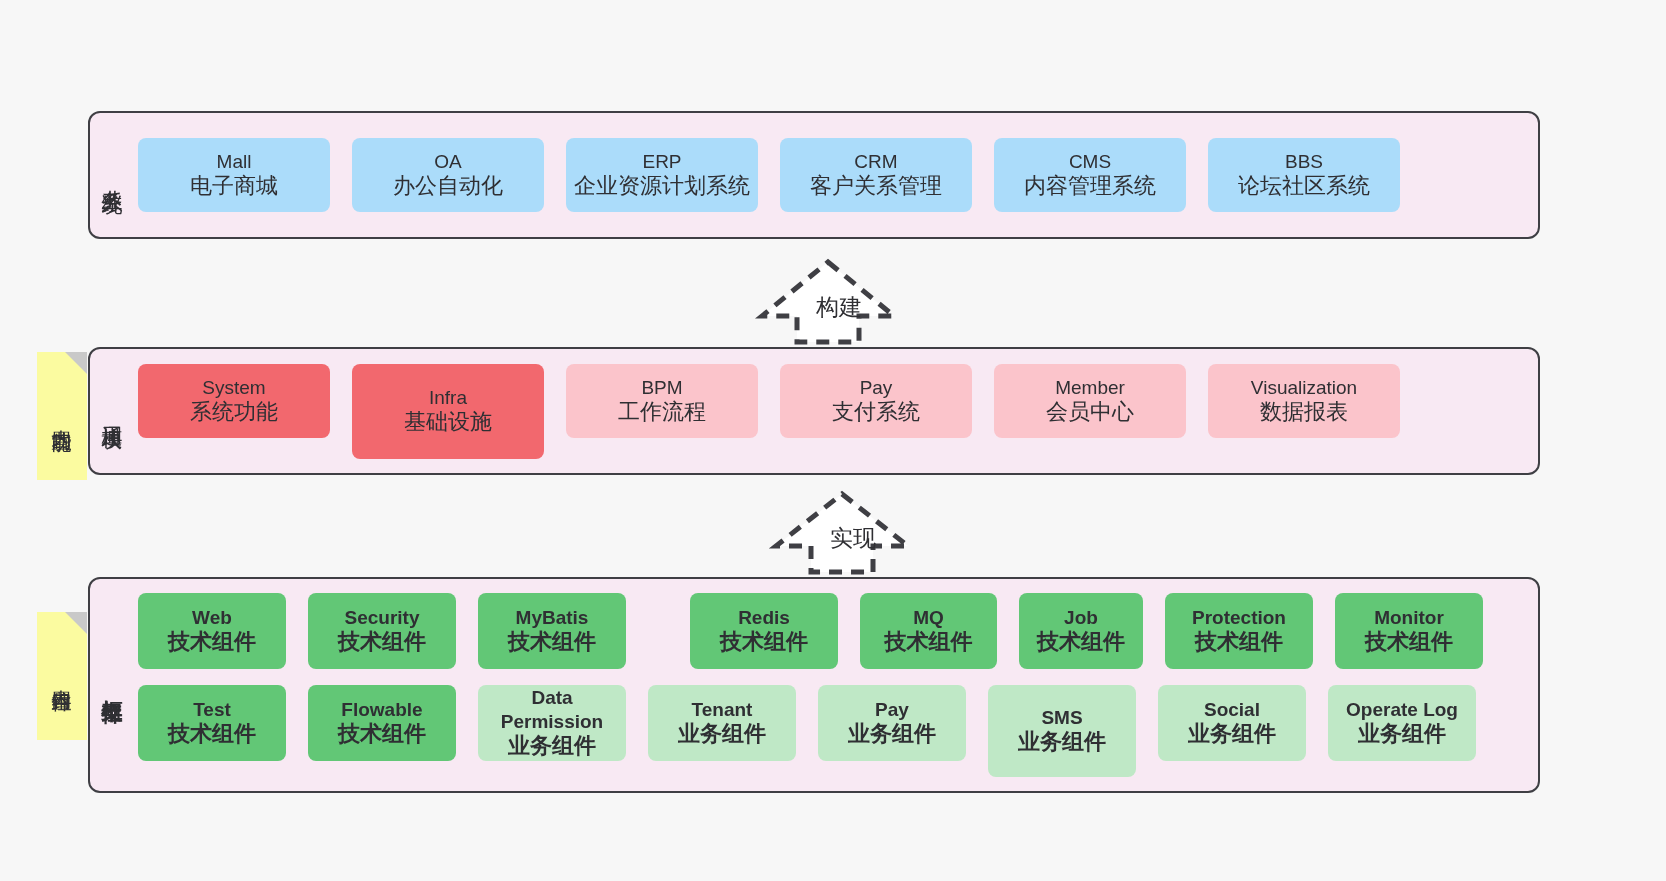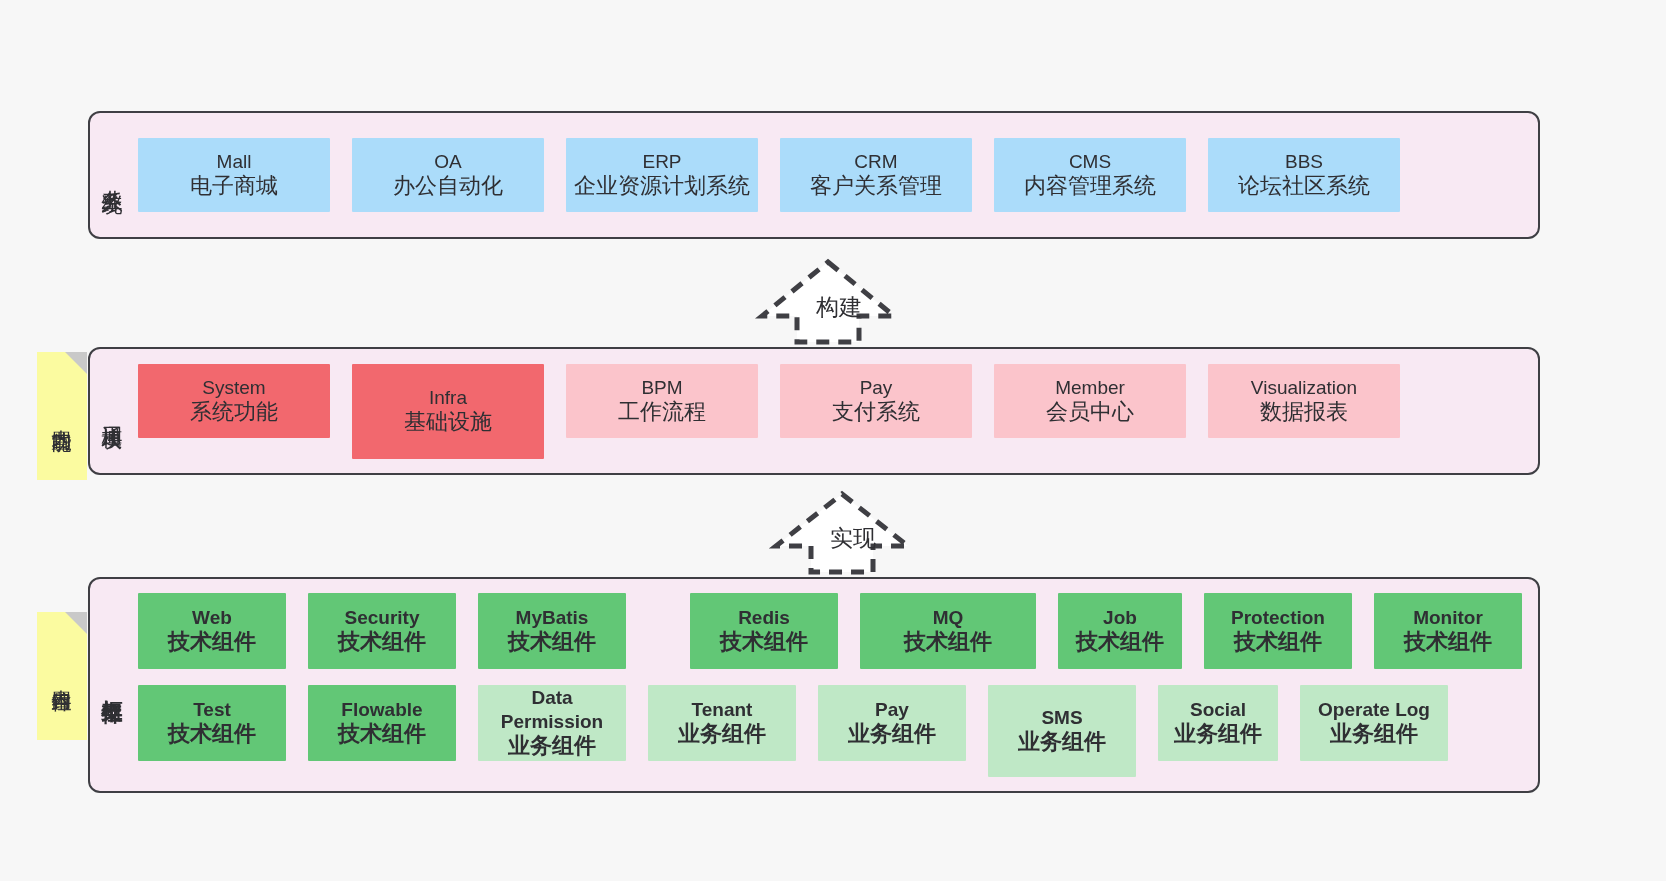"Mall" .box { border-radius: 1px -> 8px }
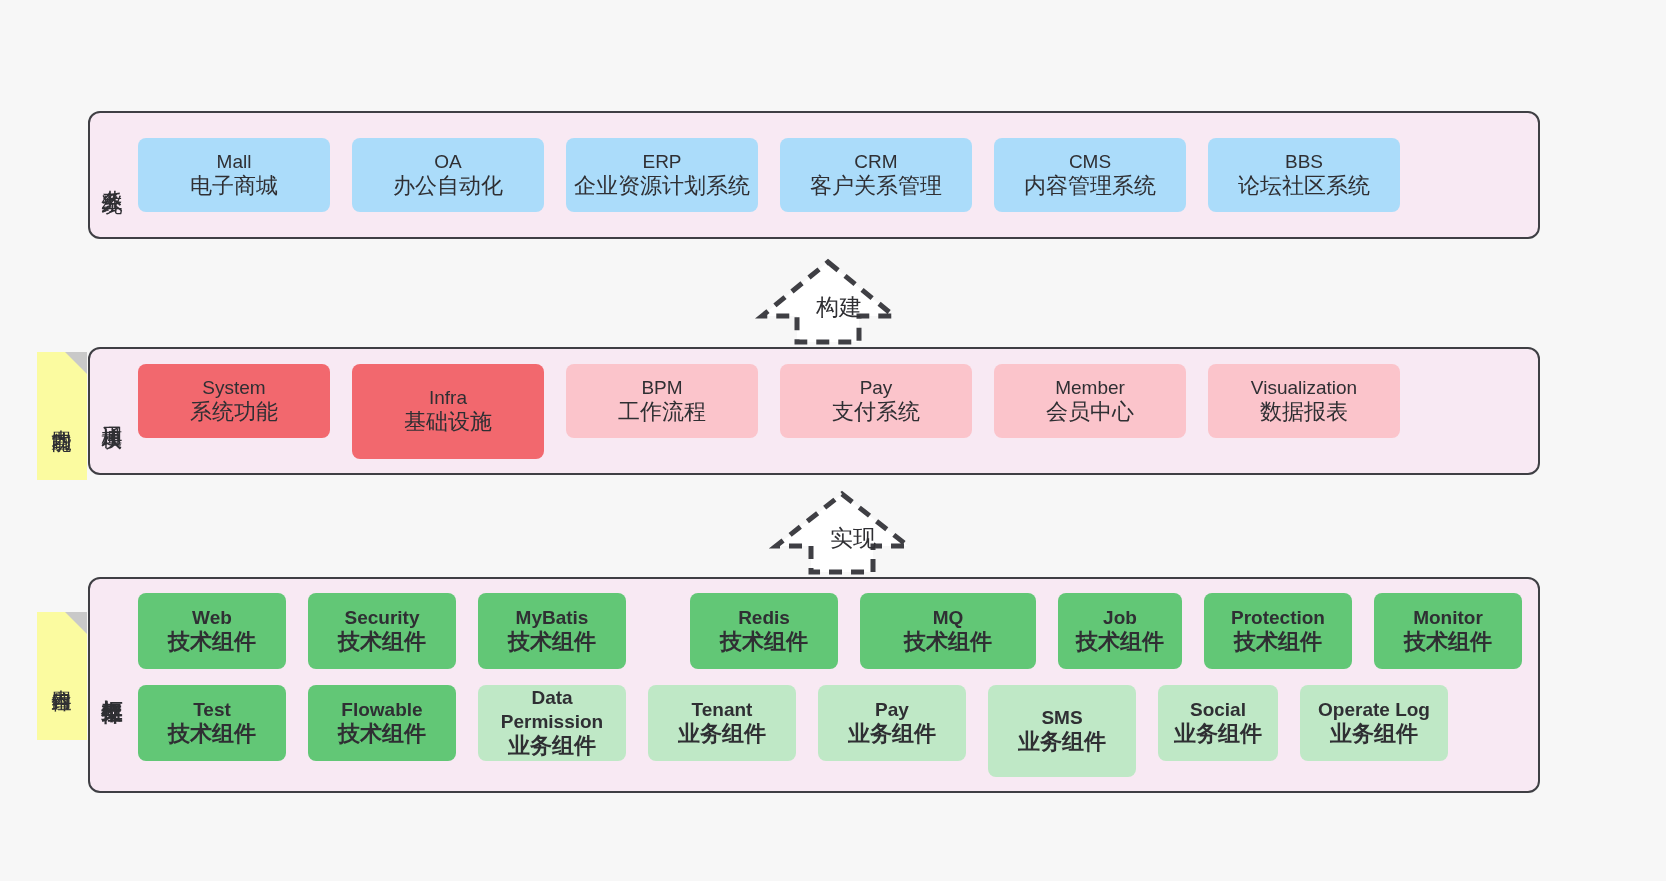"MQ" div.box { width: 176px -> 137px }
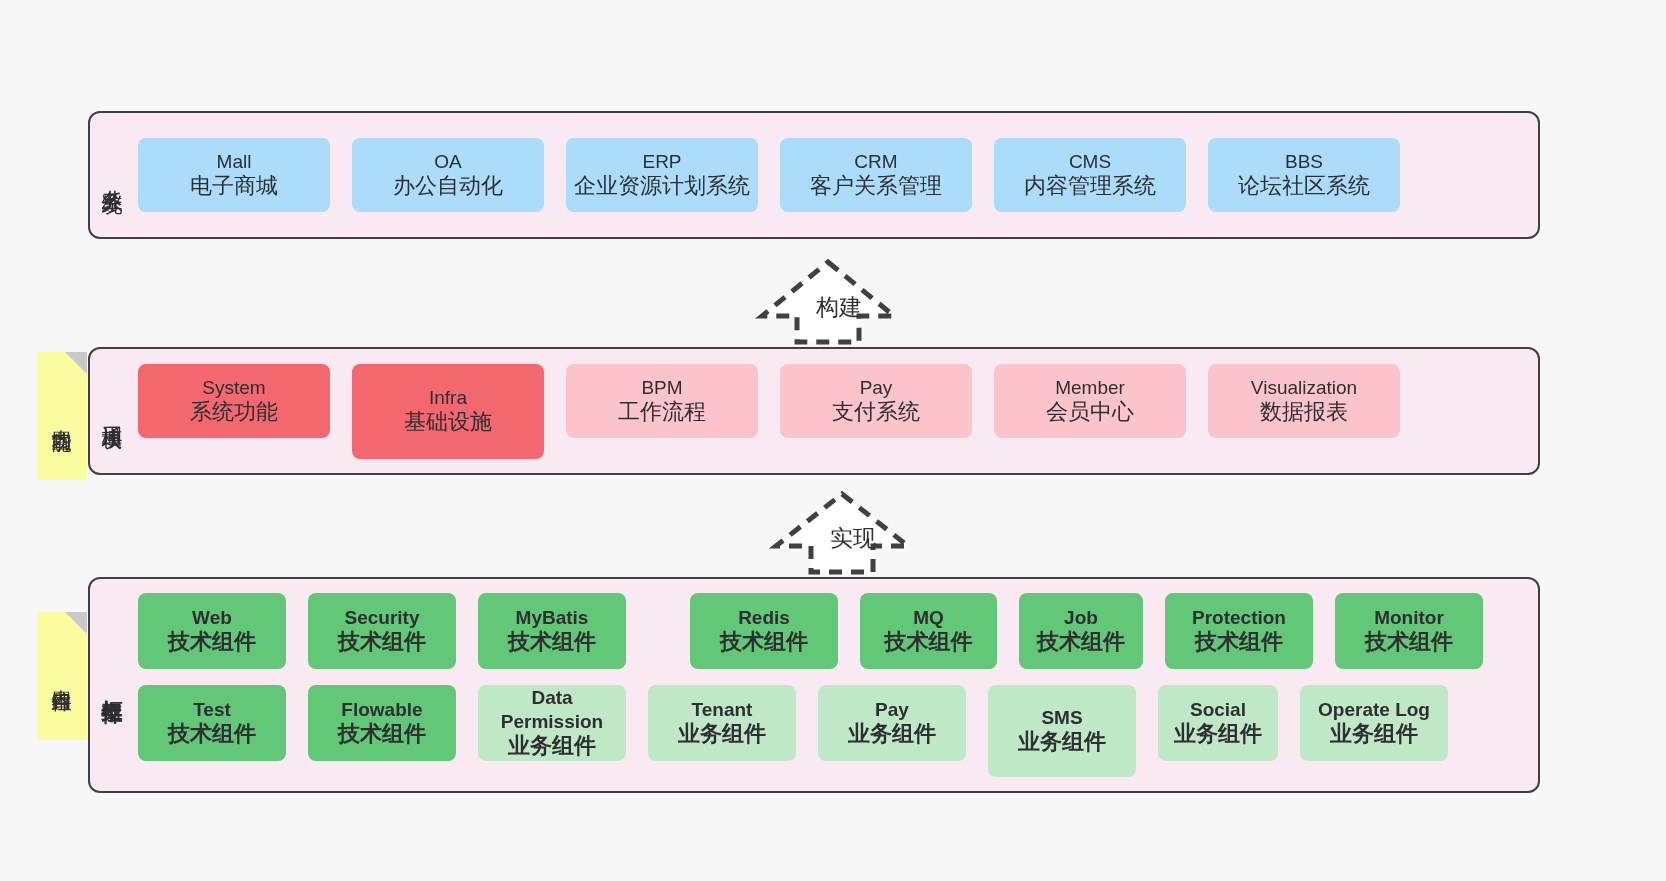"Social" div.box { width: 120px -> 148px }
